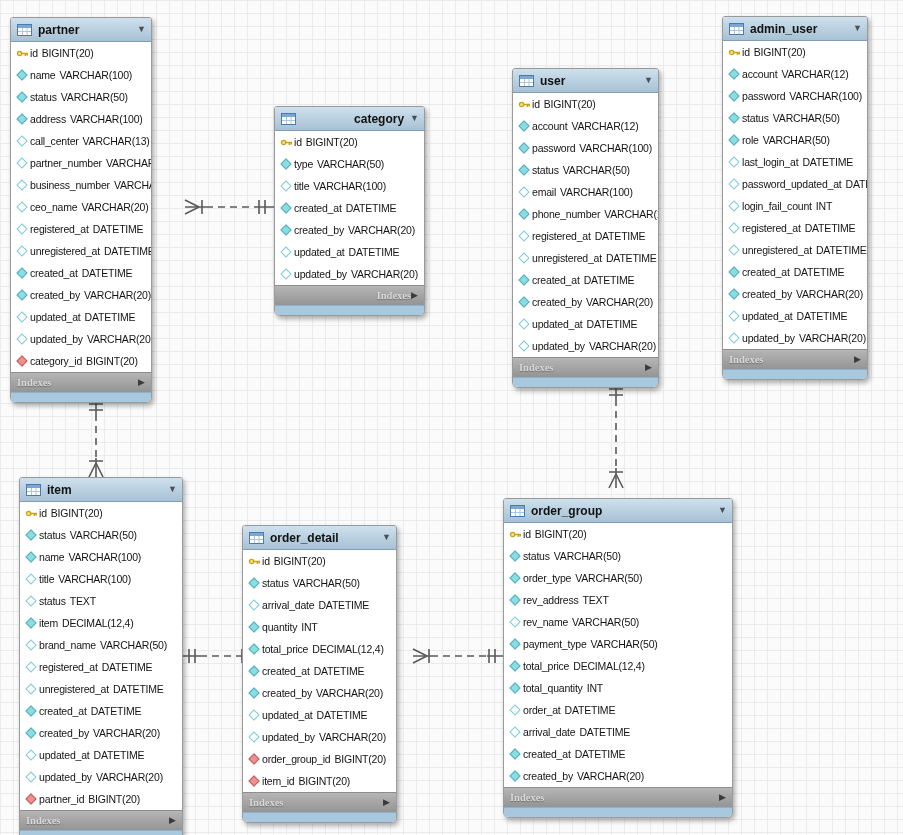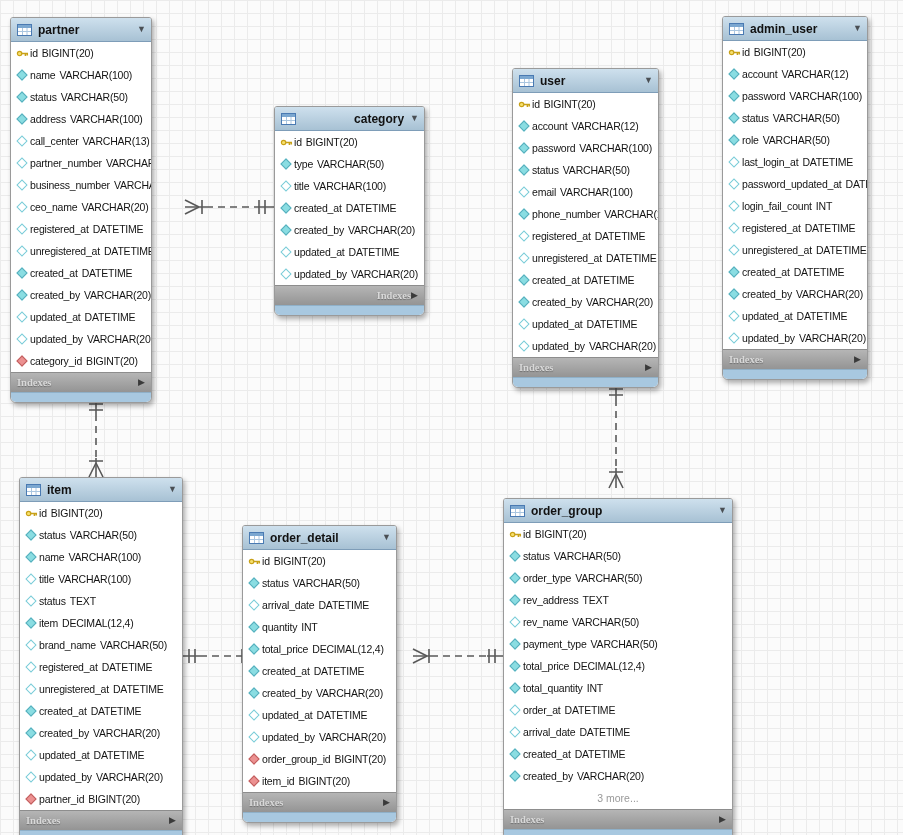"3 more..." div.tmore { html: <div>3 more...</div> -> none }
